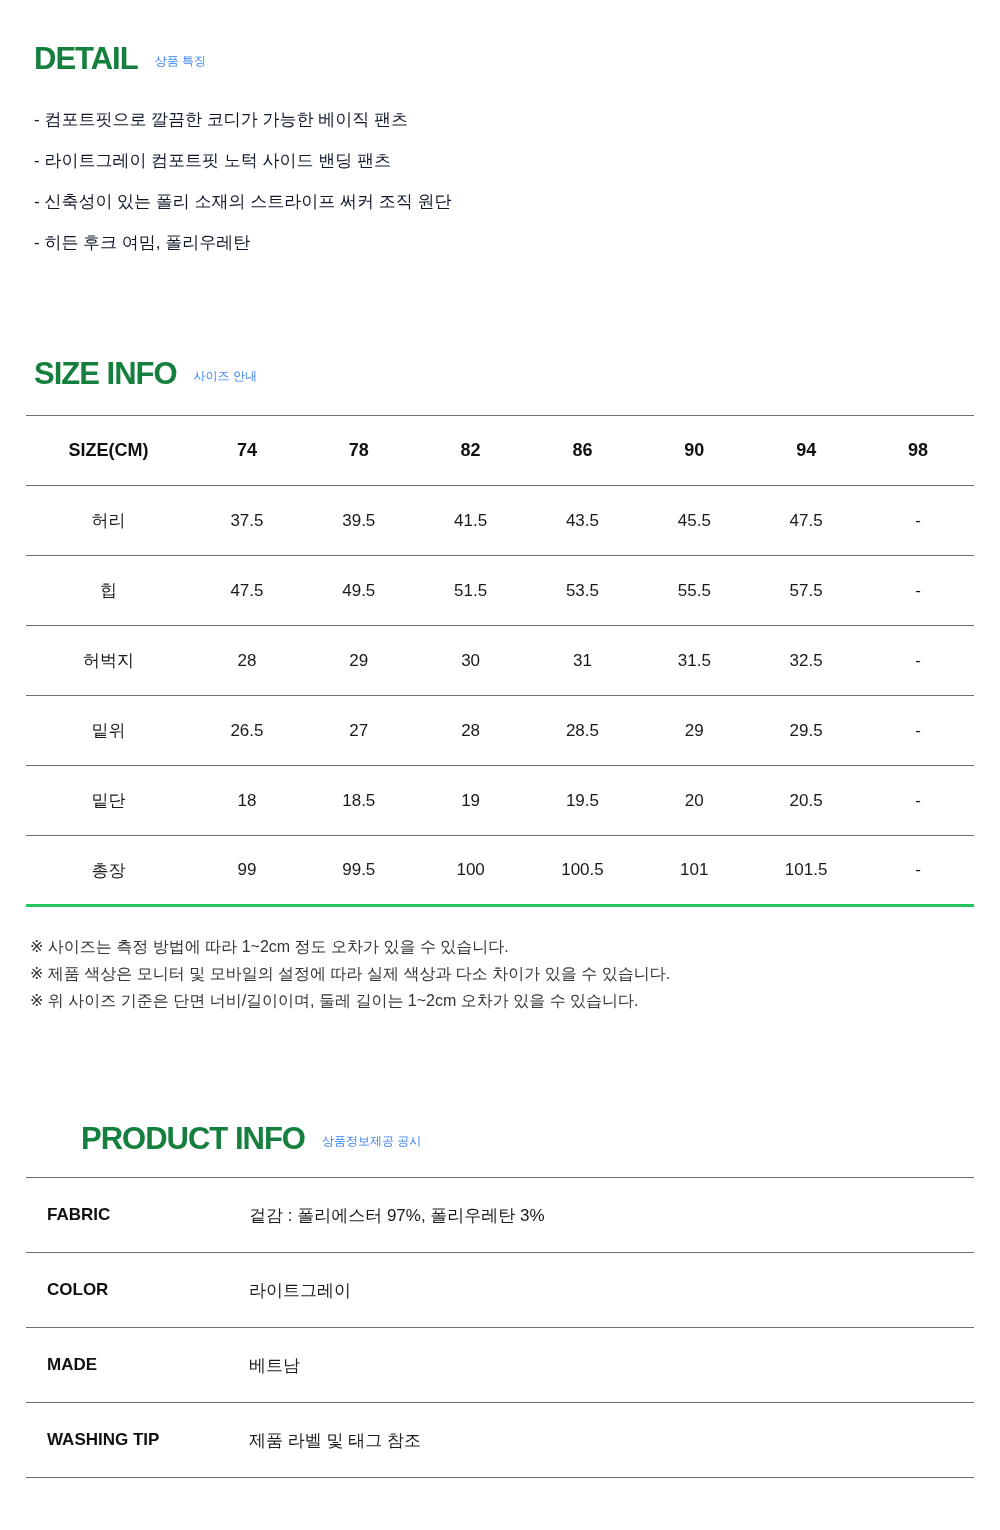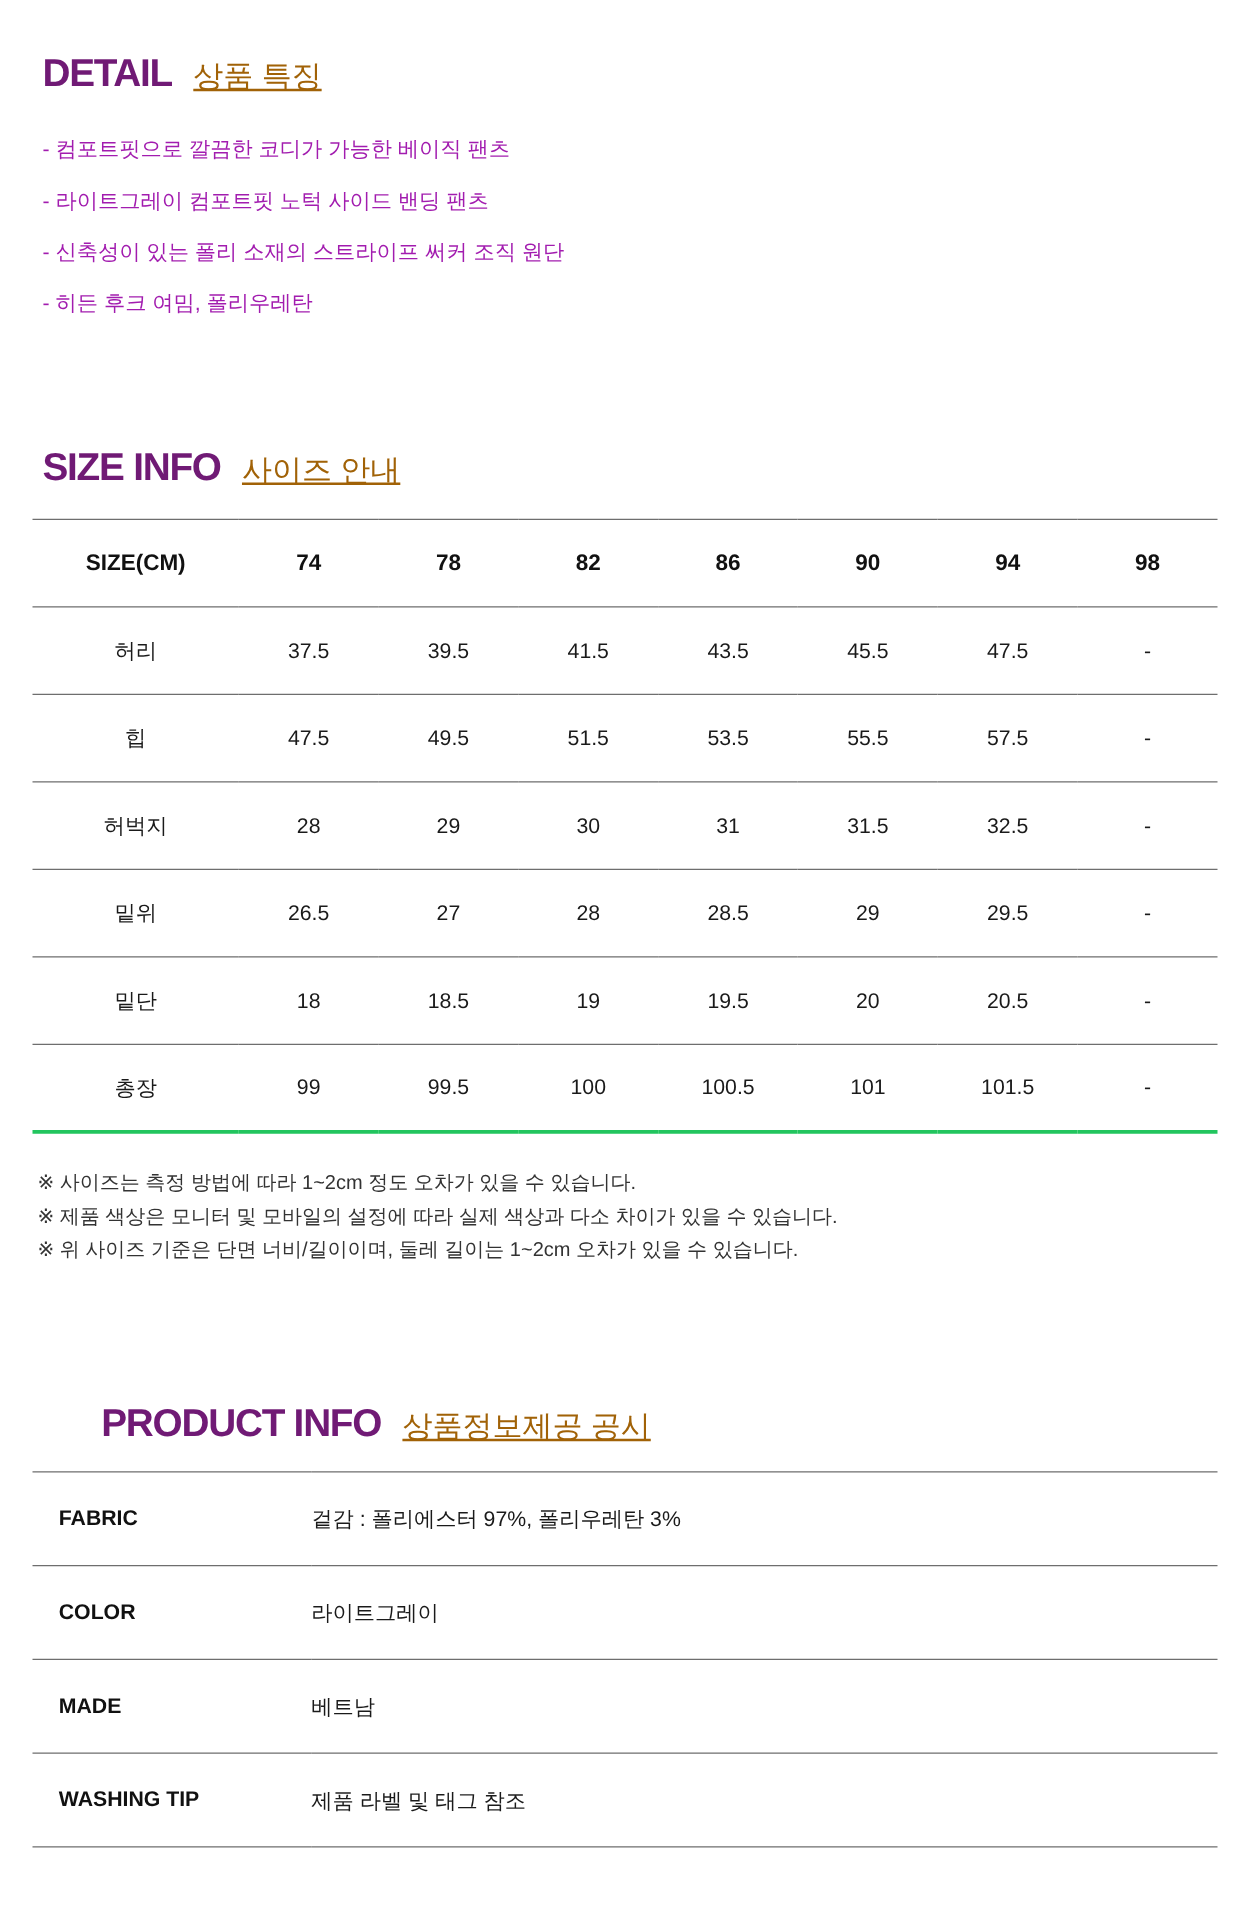"DETAIL" .title-en { color: #701a75 -> #15803d }
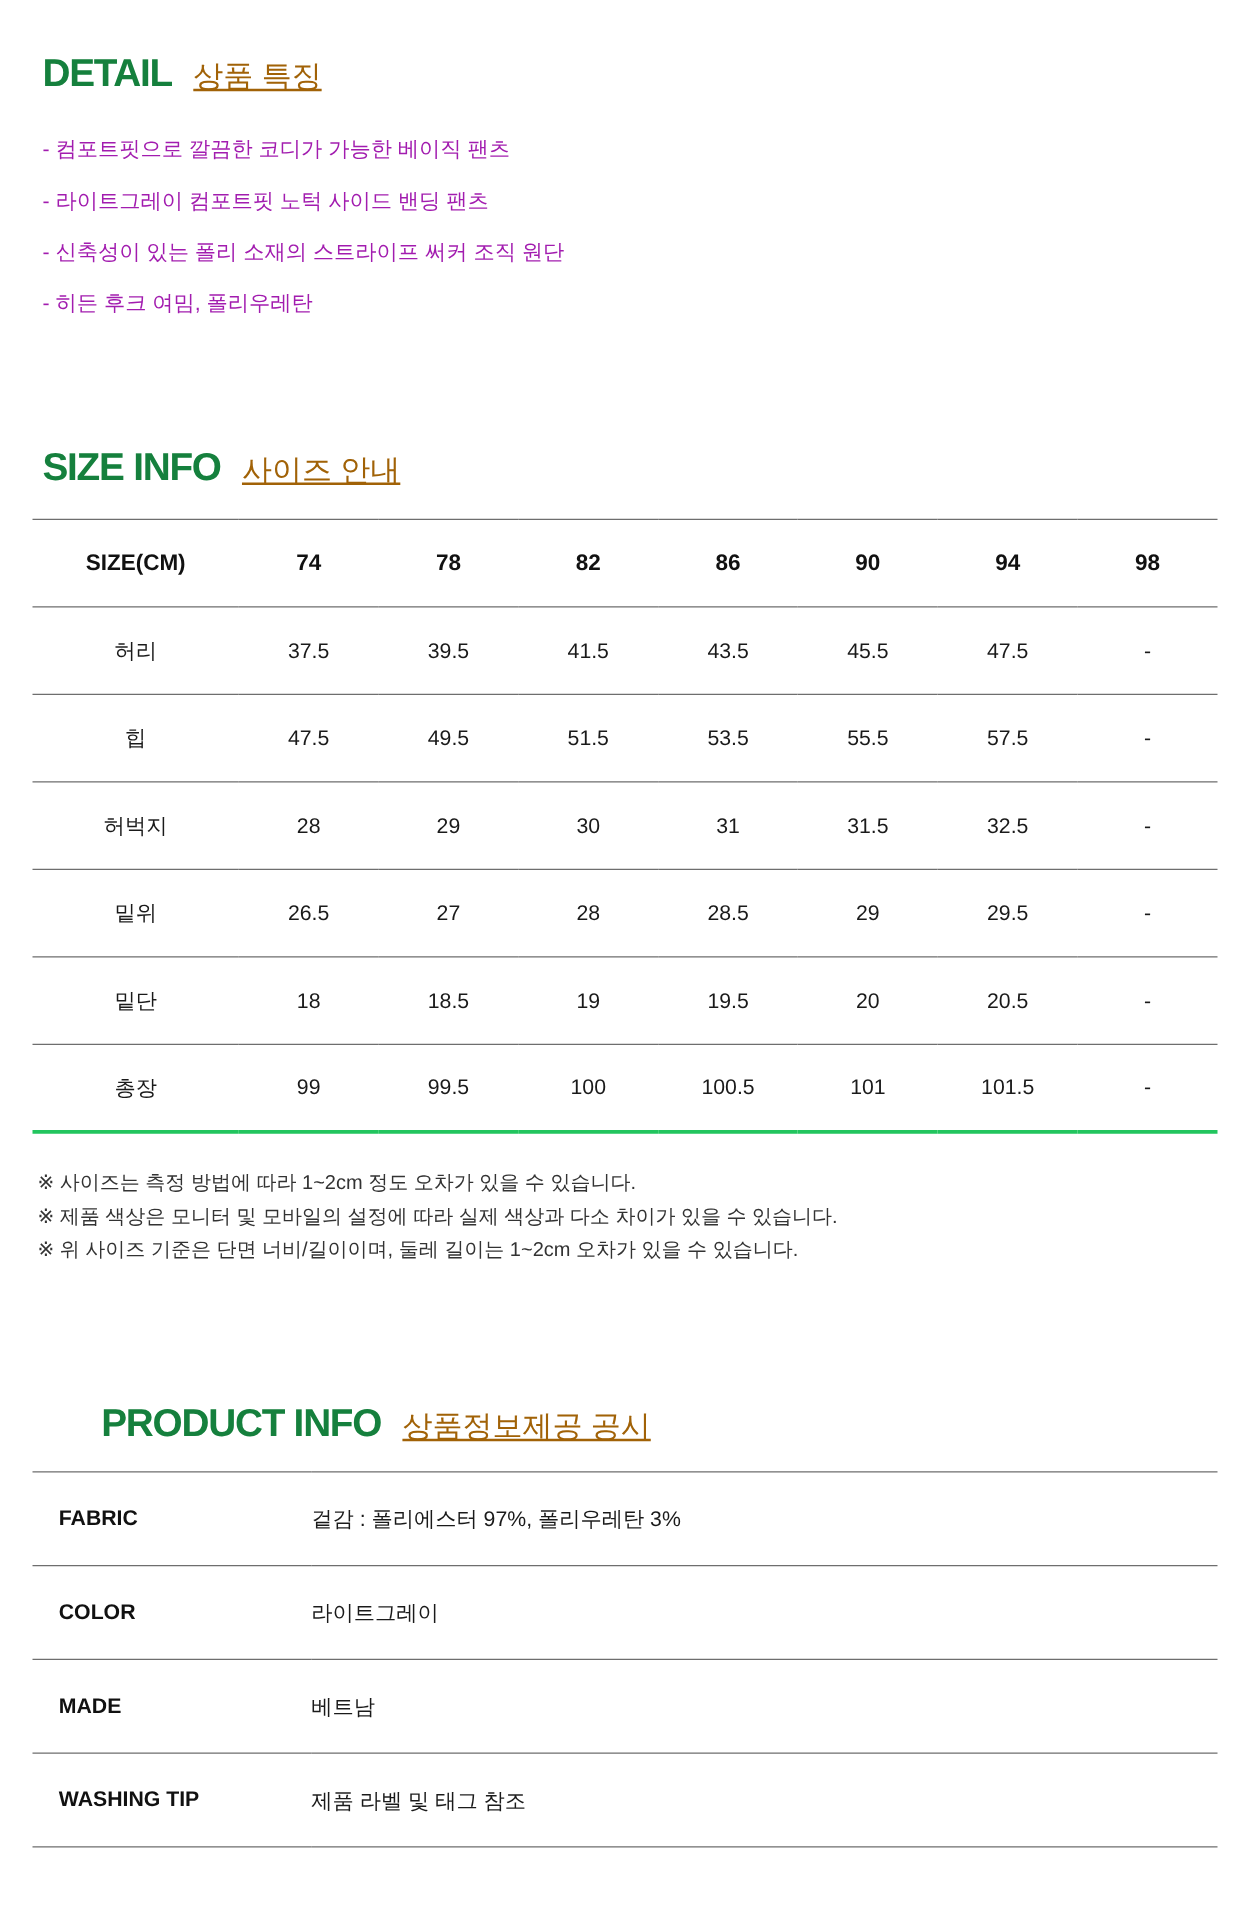"상품 특징" .title-ko { color: #a16207 -> #3b82f6; font-size: 24px -> 12px; text-decoration: underline -> none }
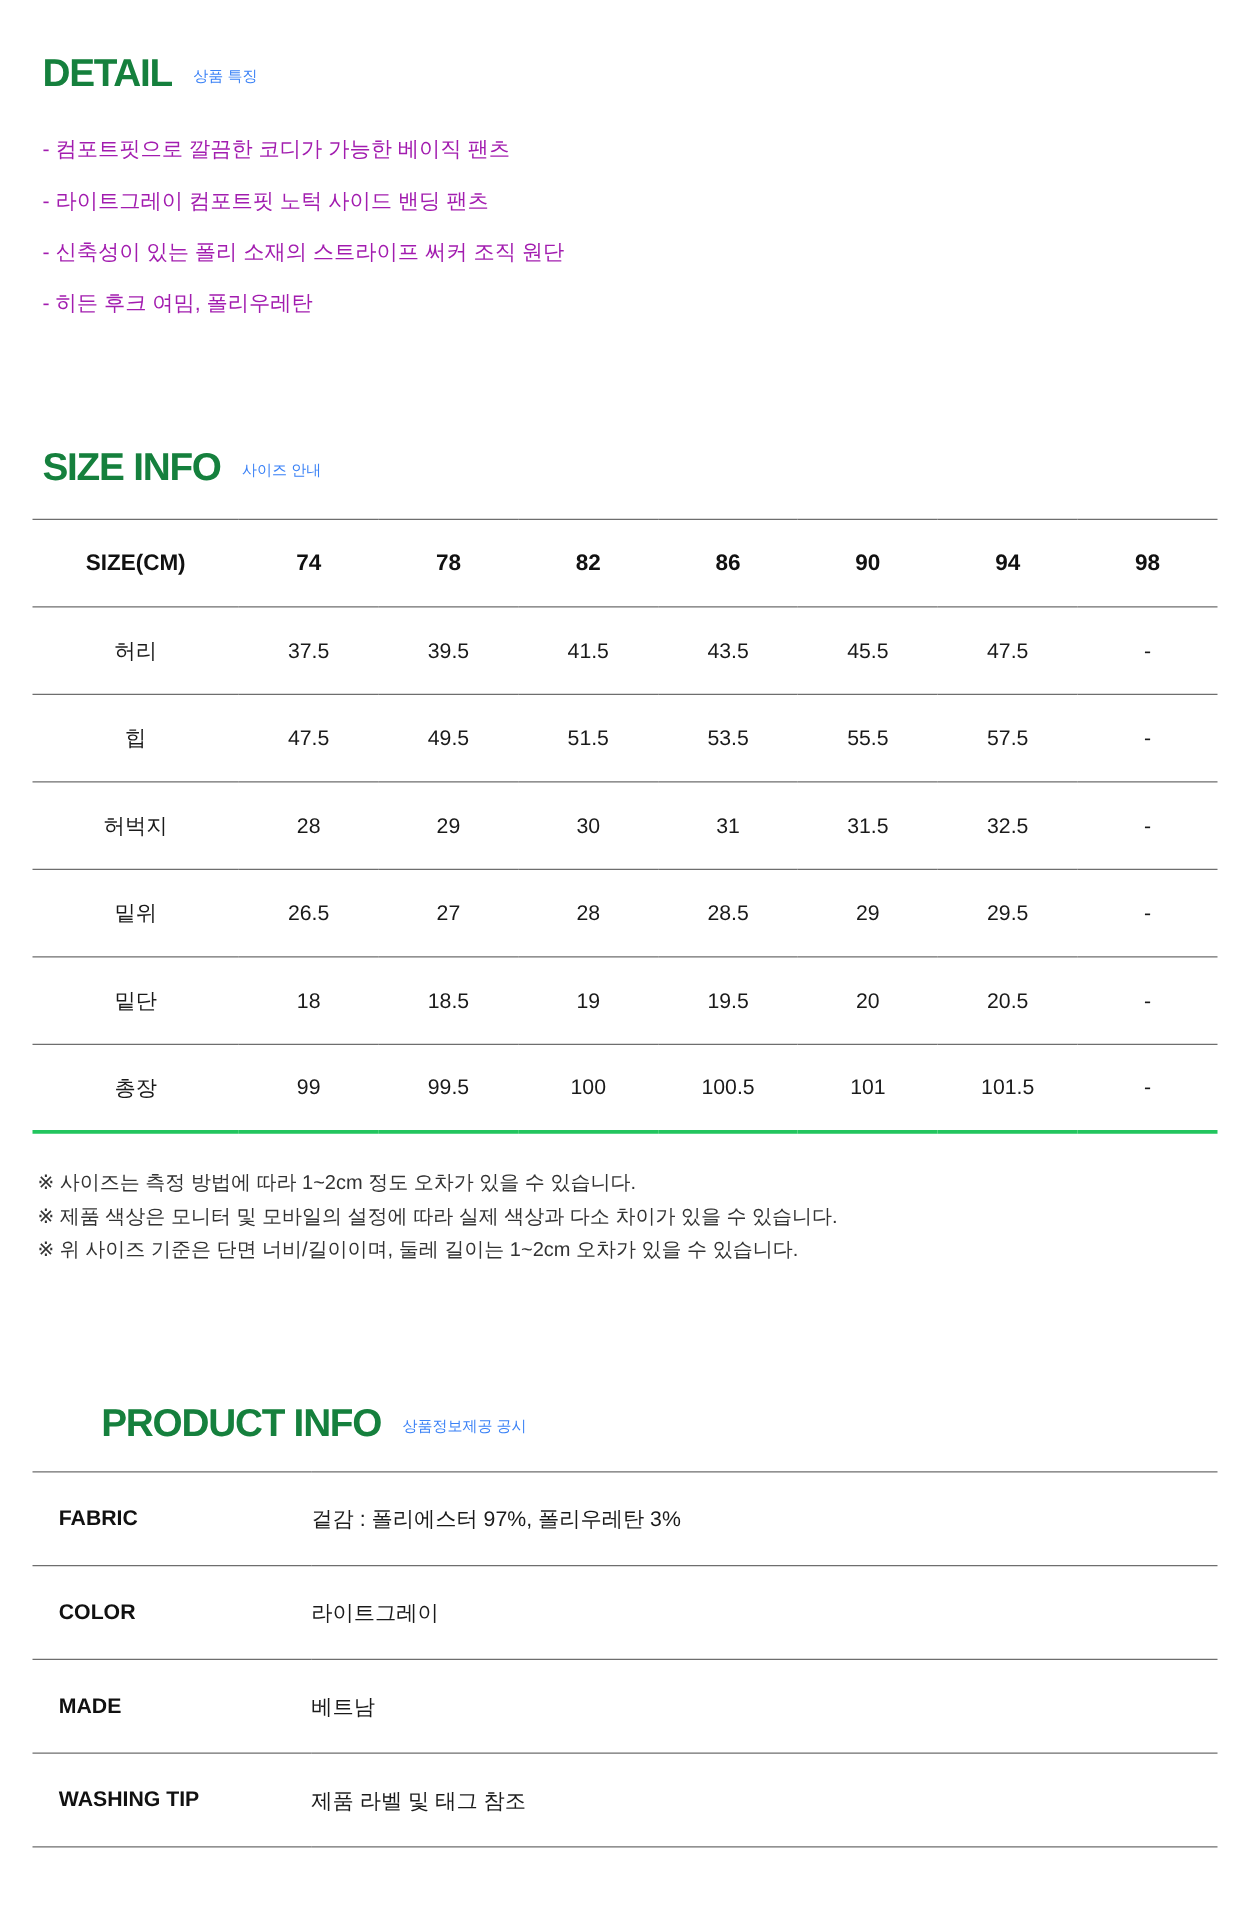"- 컴포트핏으로 깔끔한 코디가 가능한" .bullet-item { color: #a21caf -> #0f172a }
